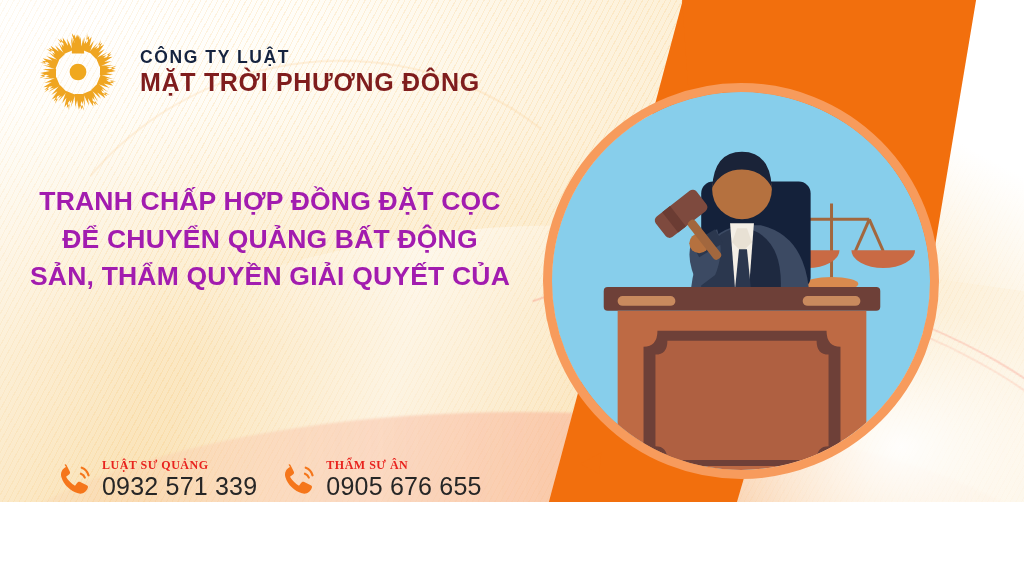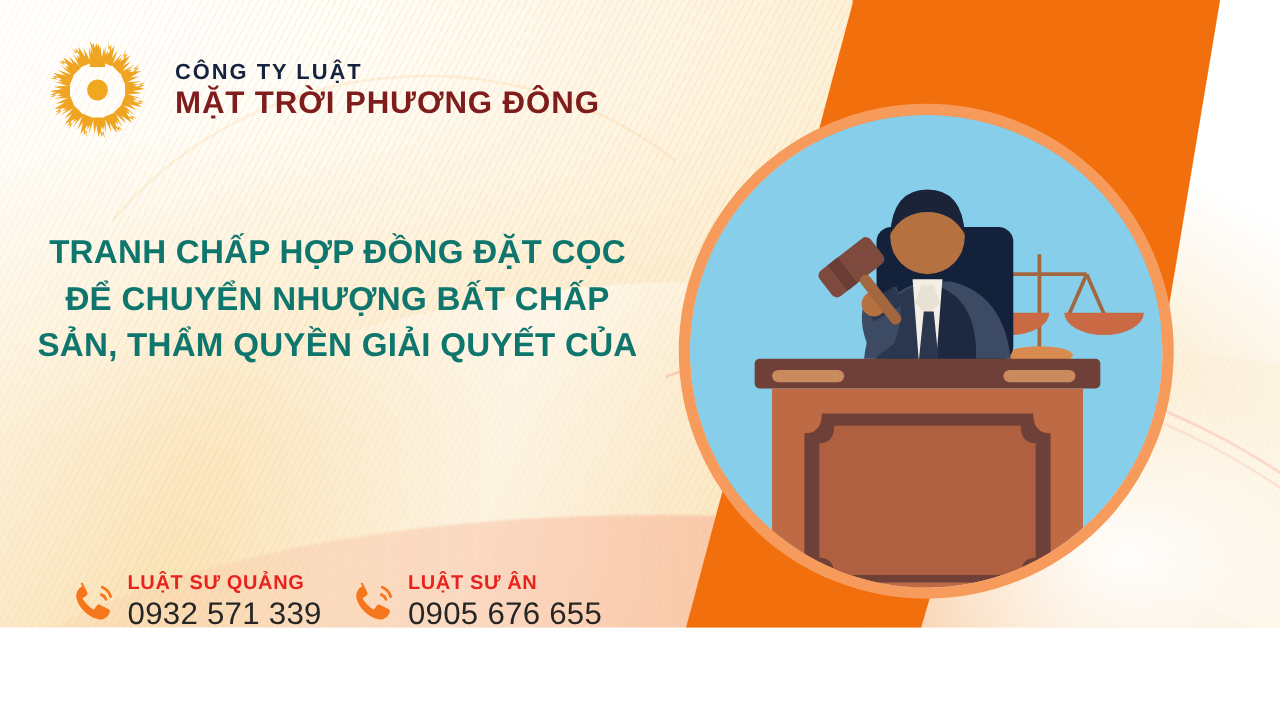"TRANH CHẤP HỢP ĐỒNG ĐẶT" .headline { color: #0f766e -> #a21caf }
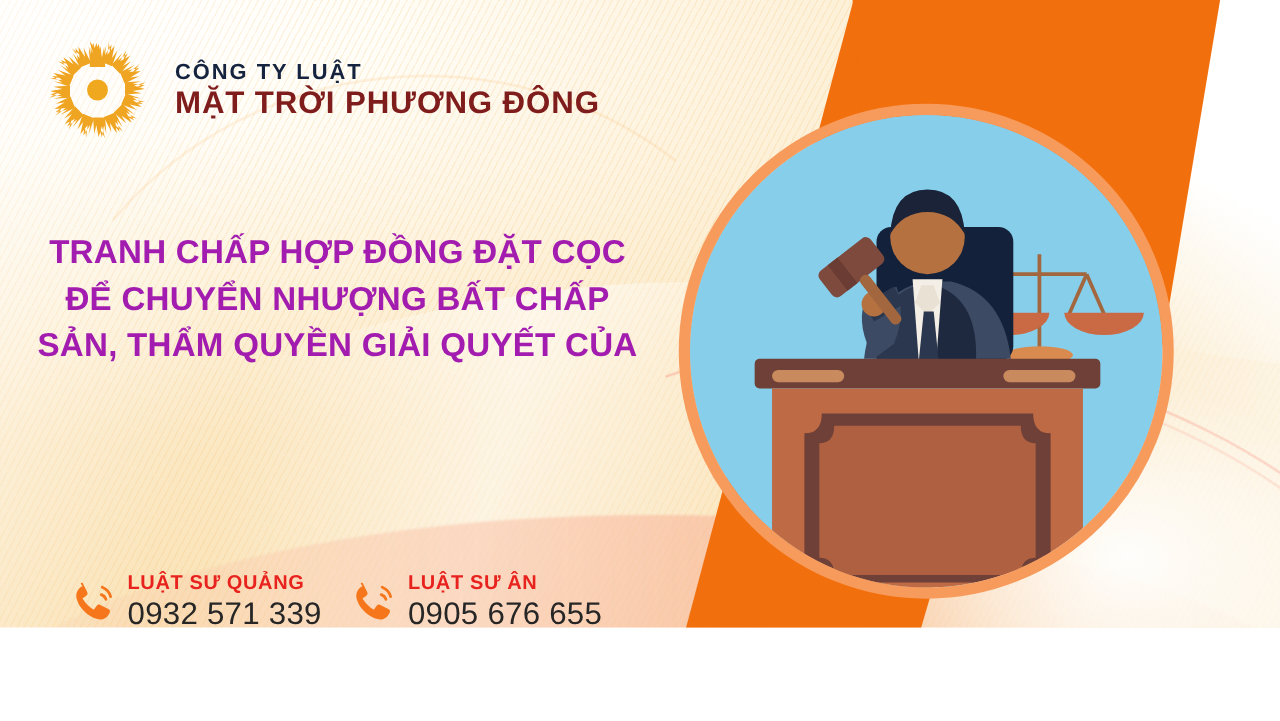"ĐỂ CHUYỂN NHƯỢNG BẤT CHẤP" div { text: NHƯỢNG BẤT CHẤP -> QUẢNG BẤT ĐỘNG }
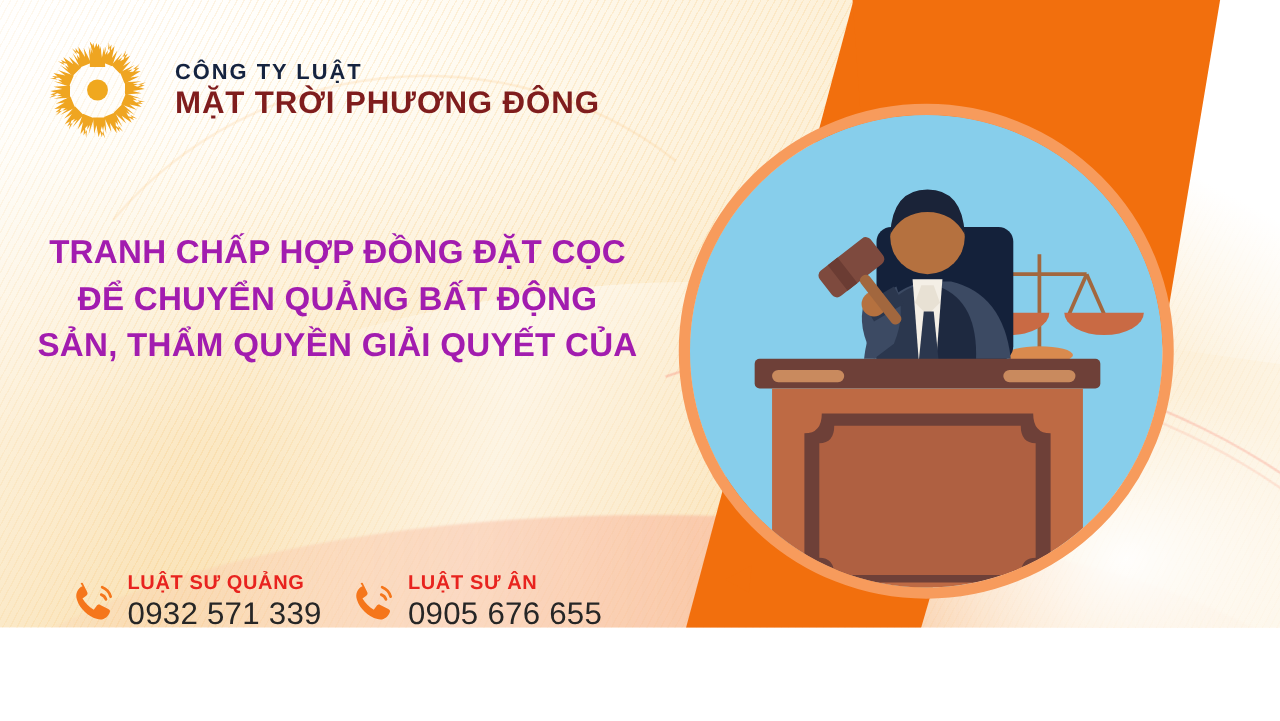"LUẬT SƯ QUẢNG" .contact-name { font-family: none -> Liberation Serif, serif; font-size: 16px -> 12px }
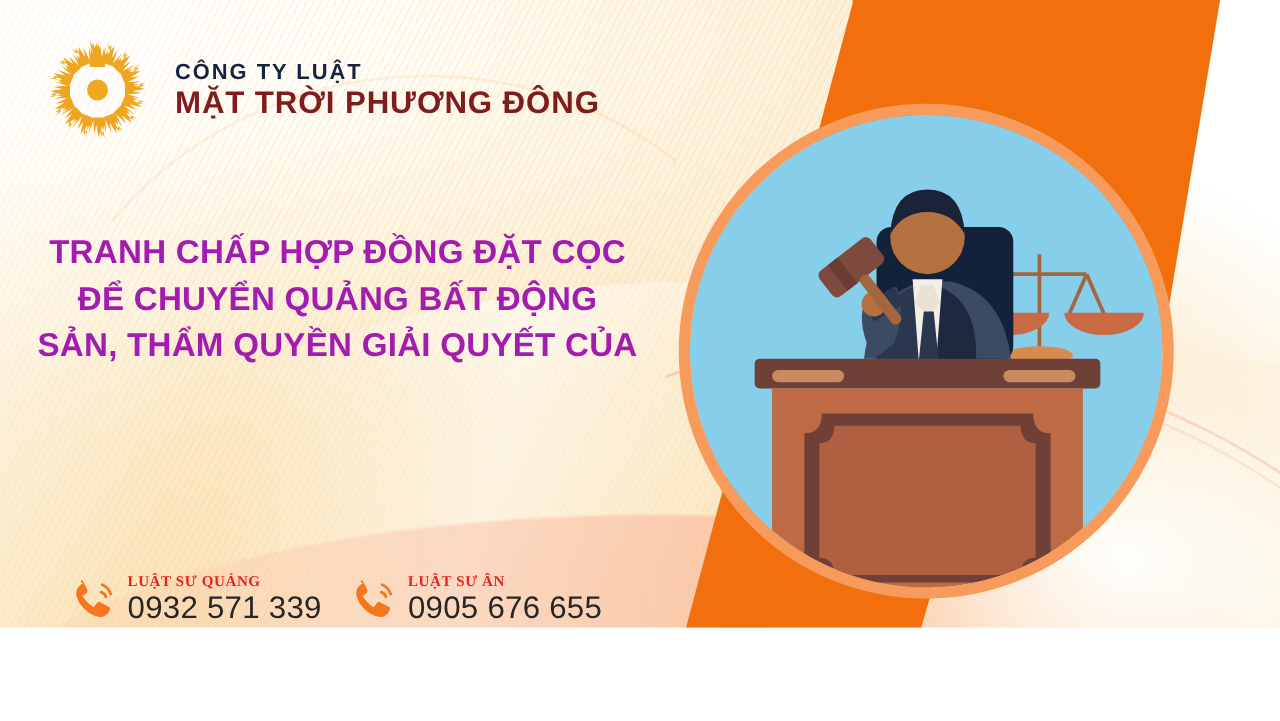"LUẬT SƯ ÂN" span.contact-name { text: LUẬT -> THẨM }
